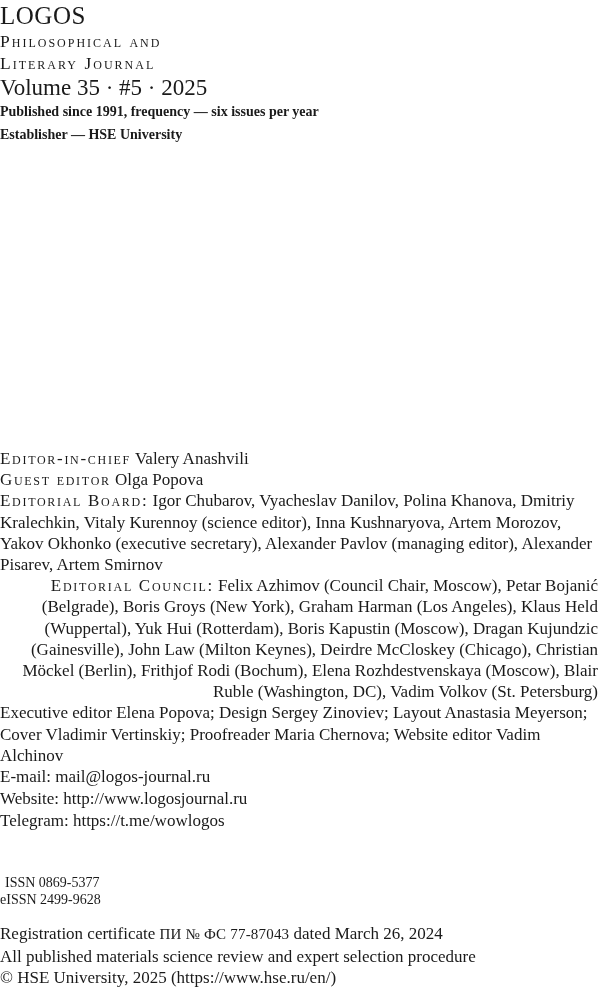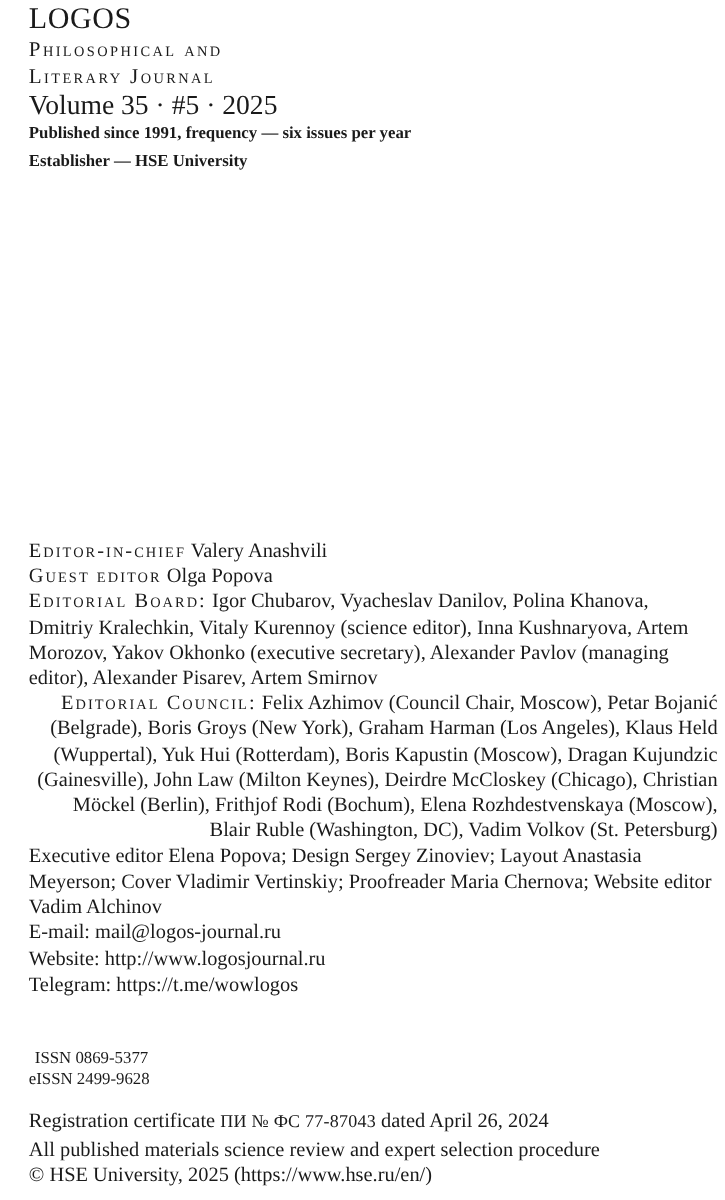"LOGOS" .page { padding: 2px 6px 0 24px -> 2px 6px 0 0 }
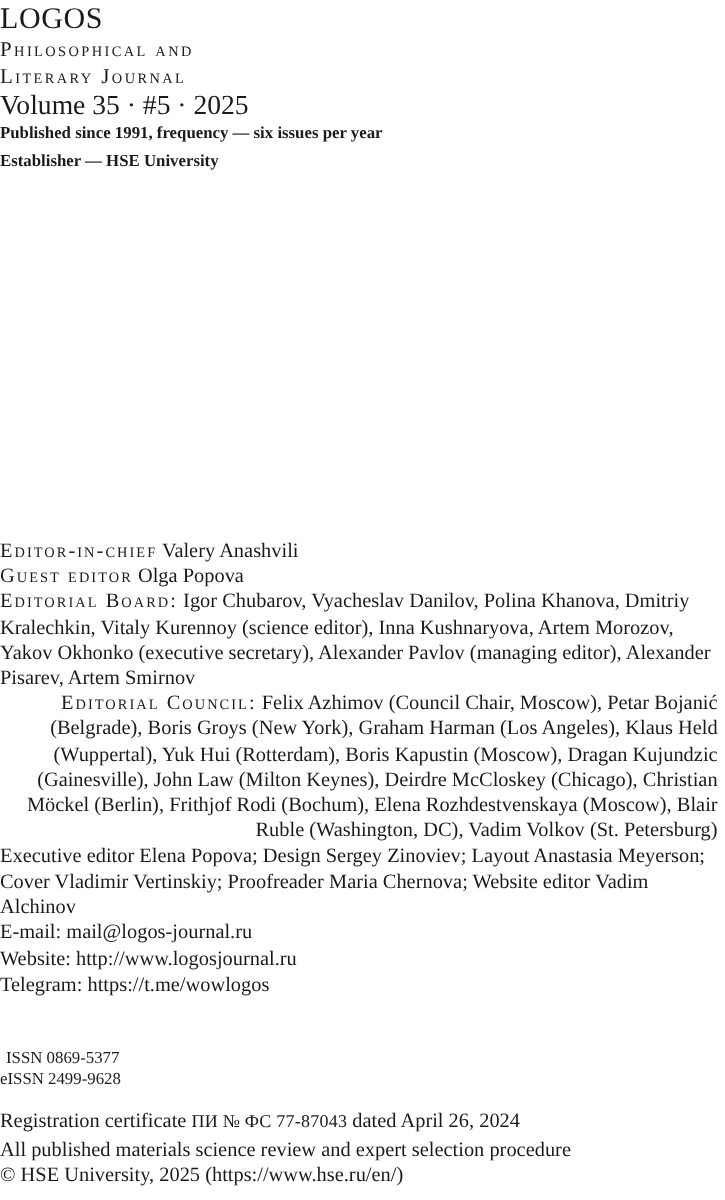"dated April 26, 2024" span { text: April -> March }
